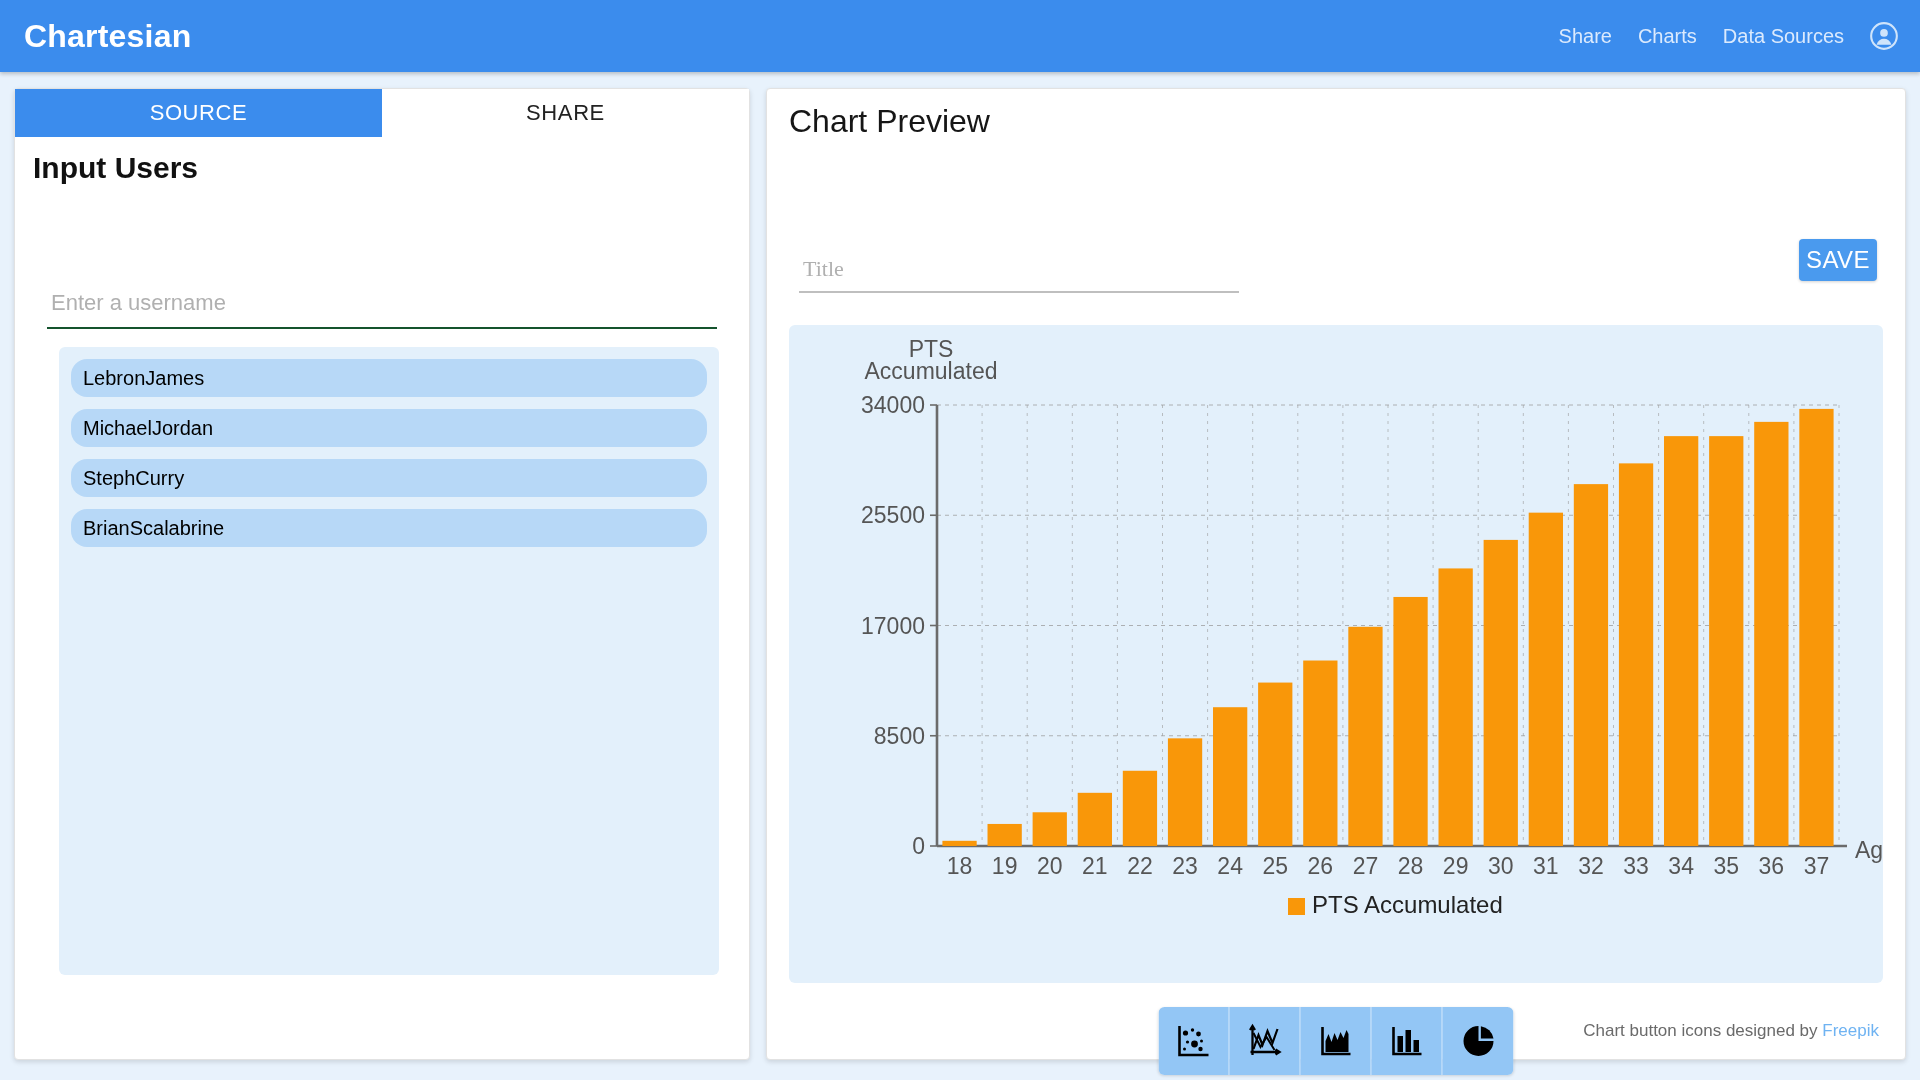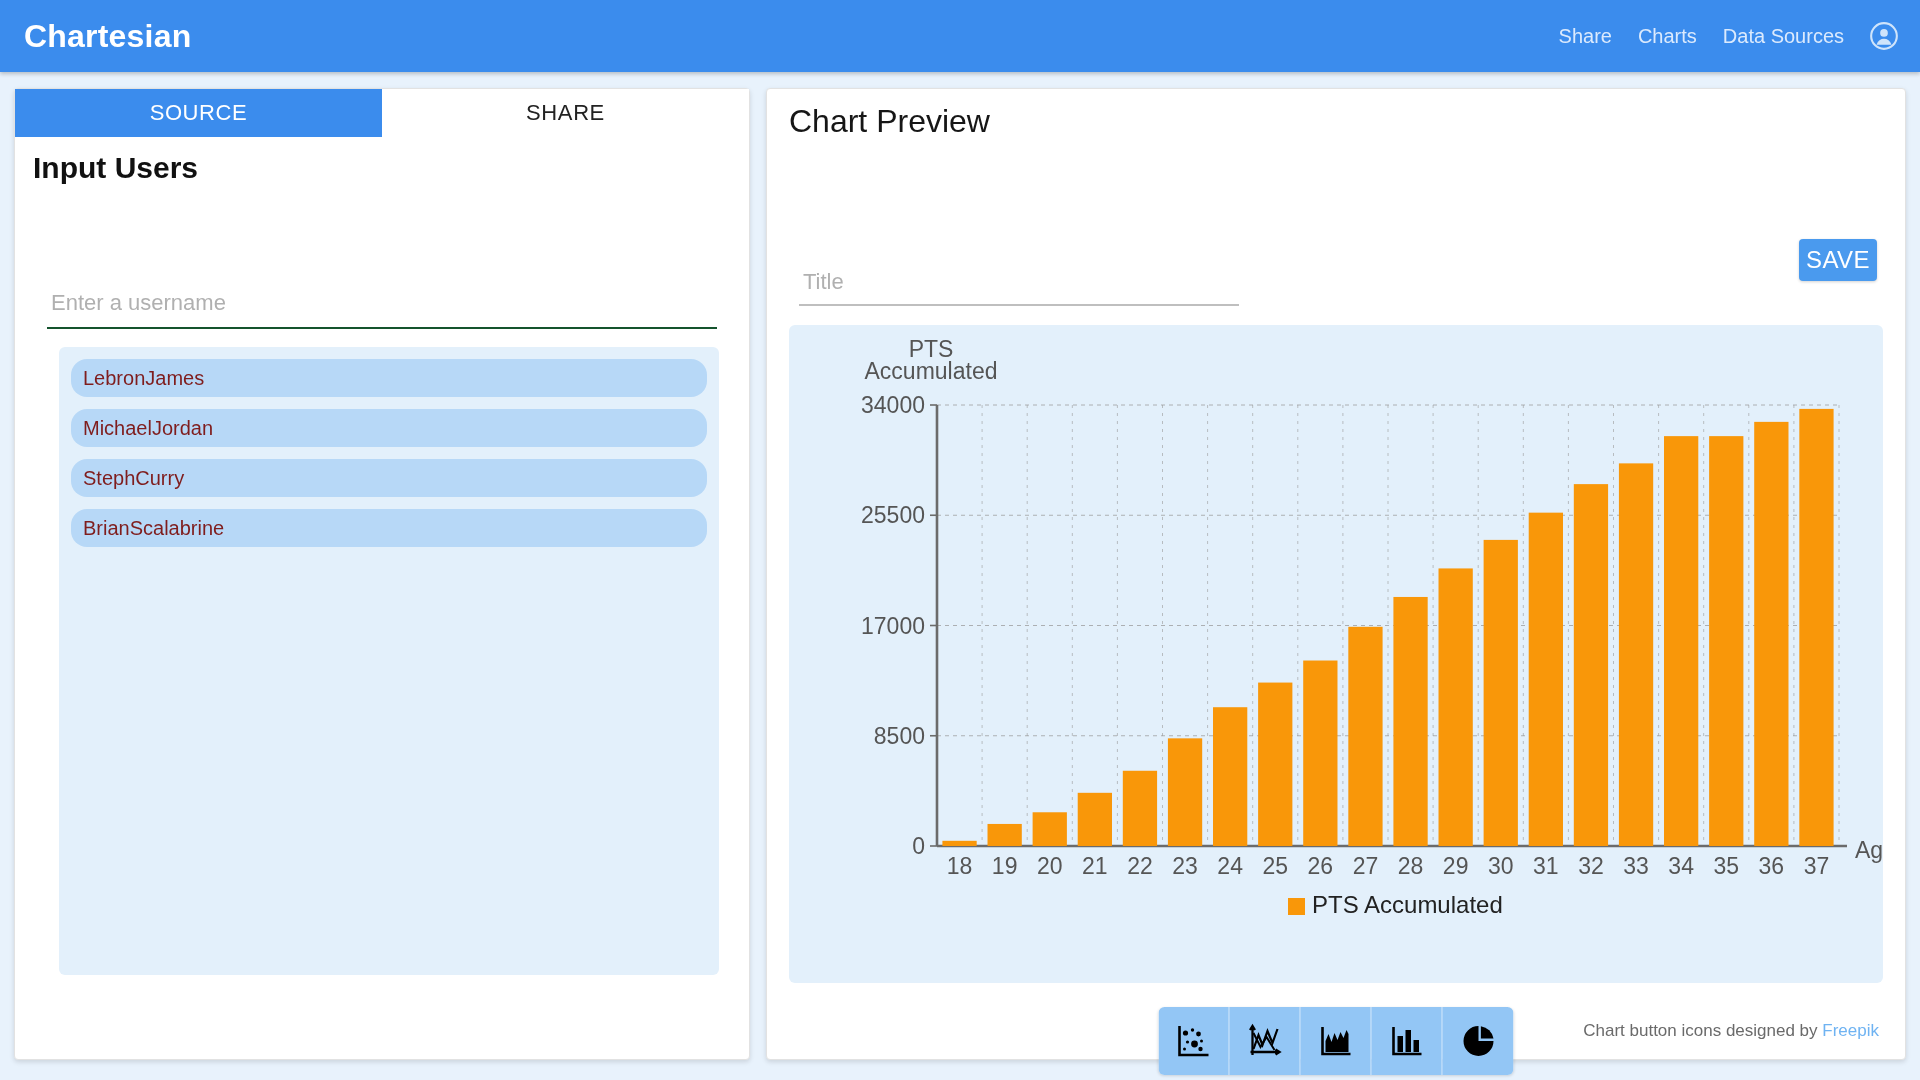"Title" .title-input { font-family: Liberation Sans, sans-serif -> Liberation Serif, serif; top: 17px -> 4px }
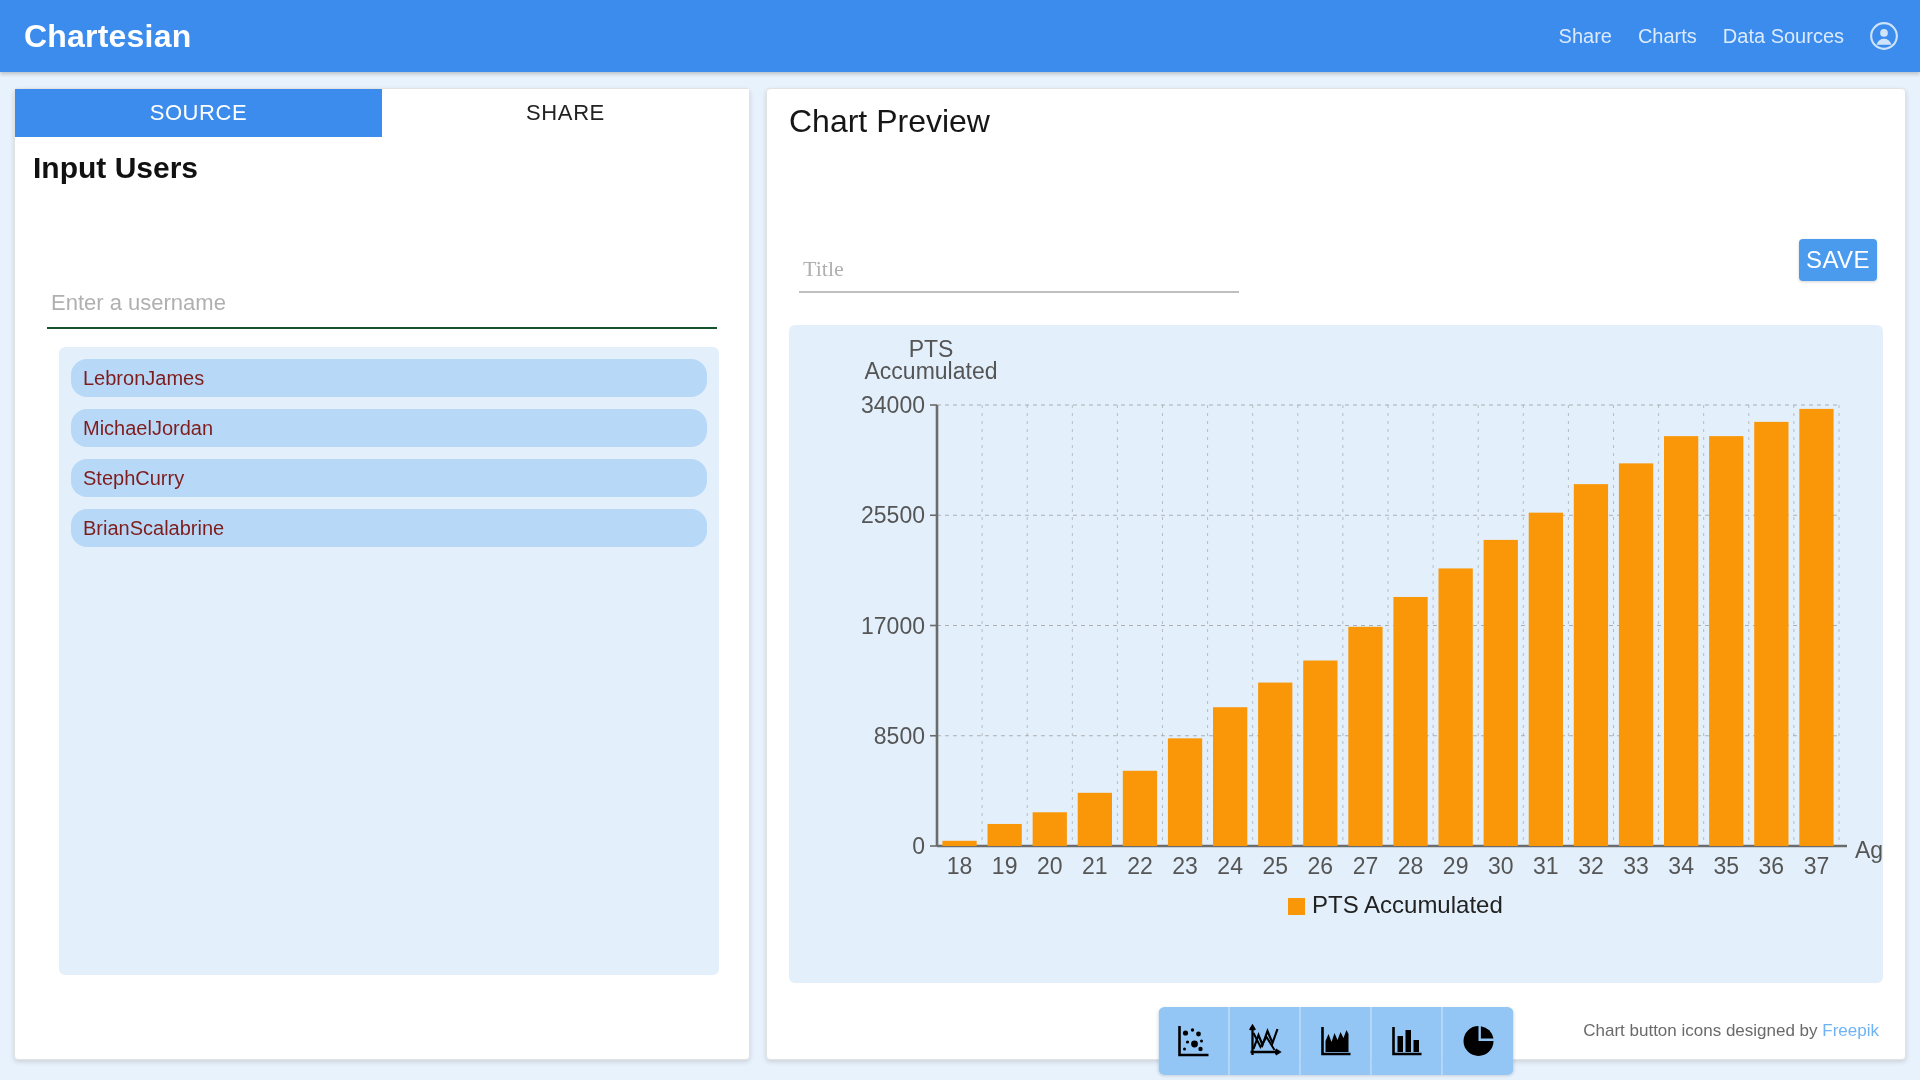"LebronJames" .user-item { color: #7f1d1d -> #000000 }
